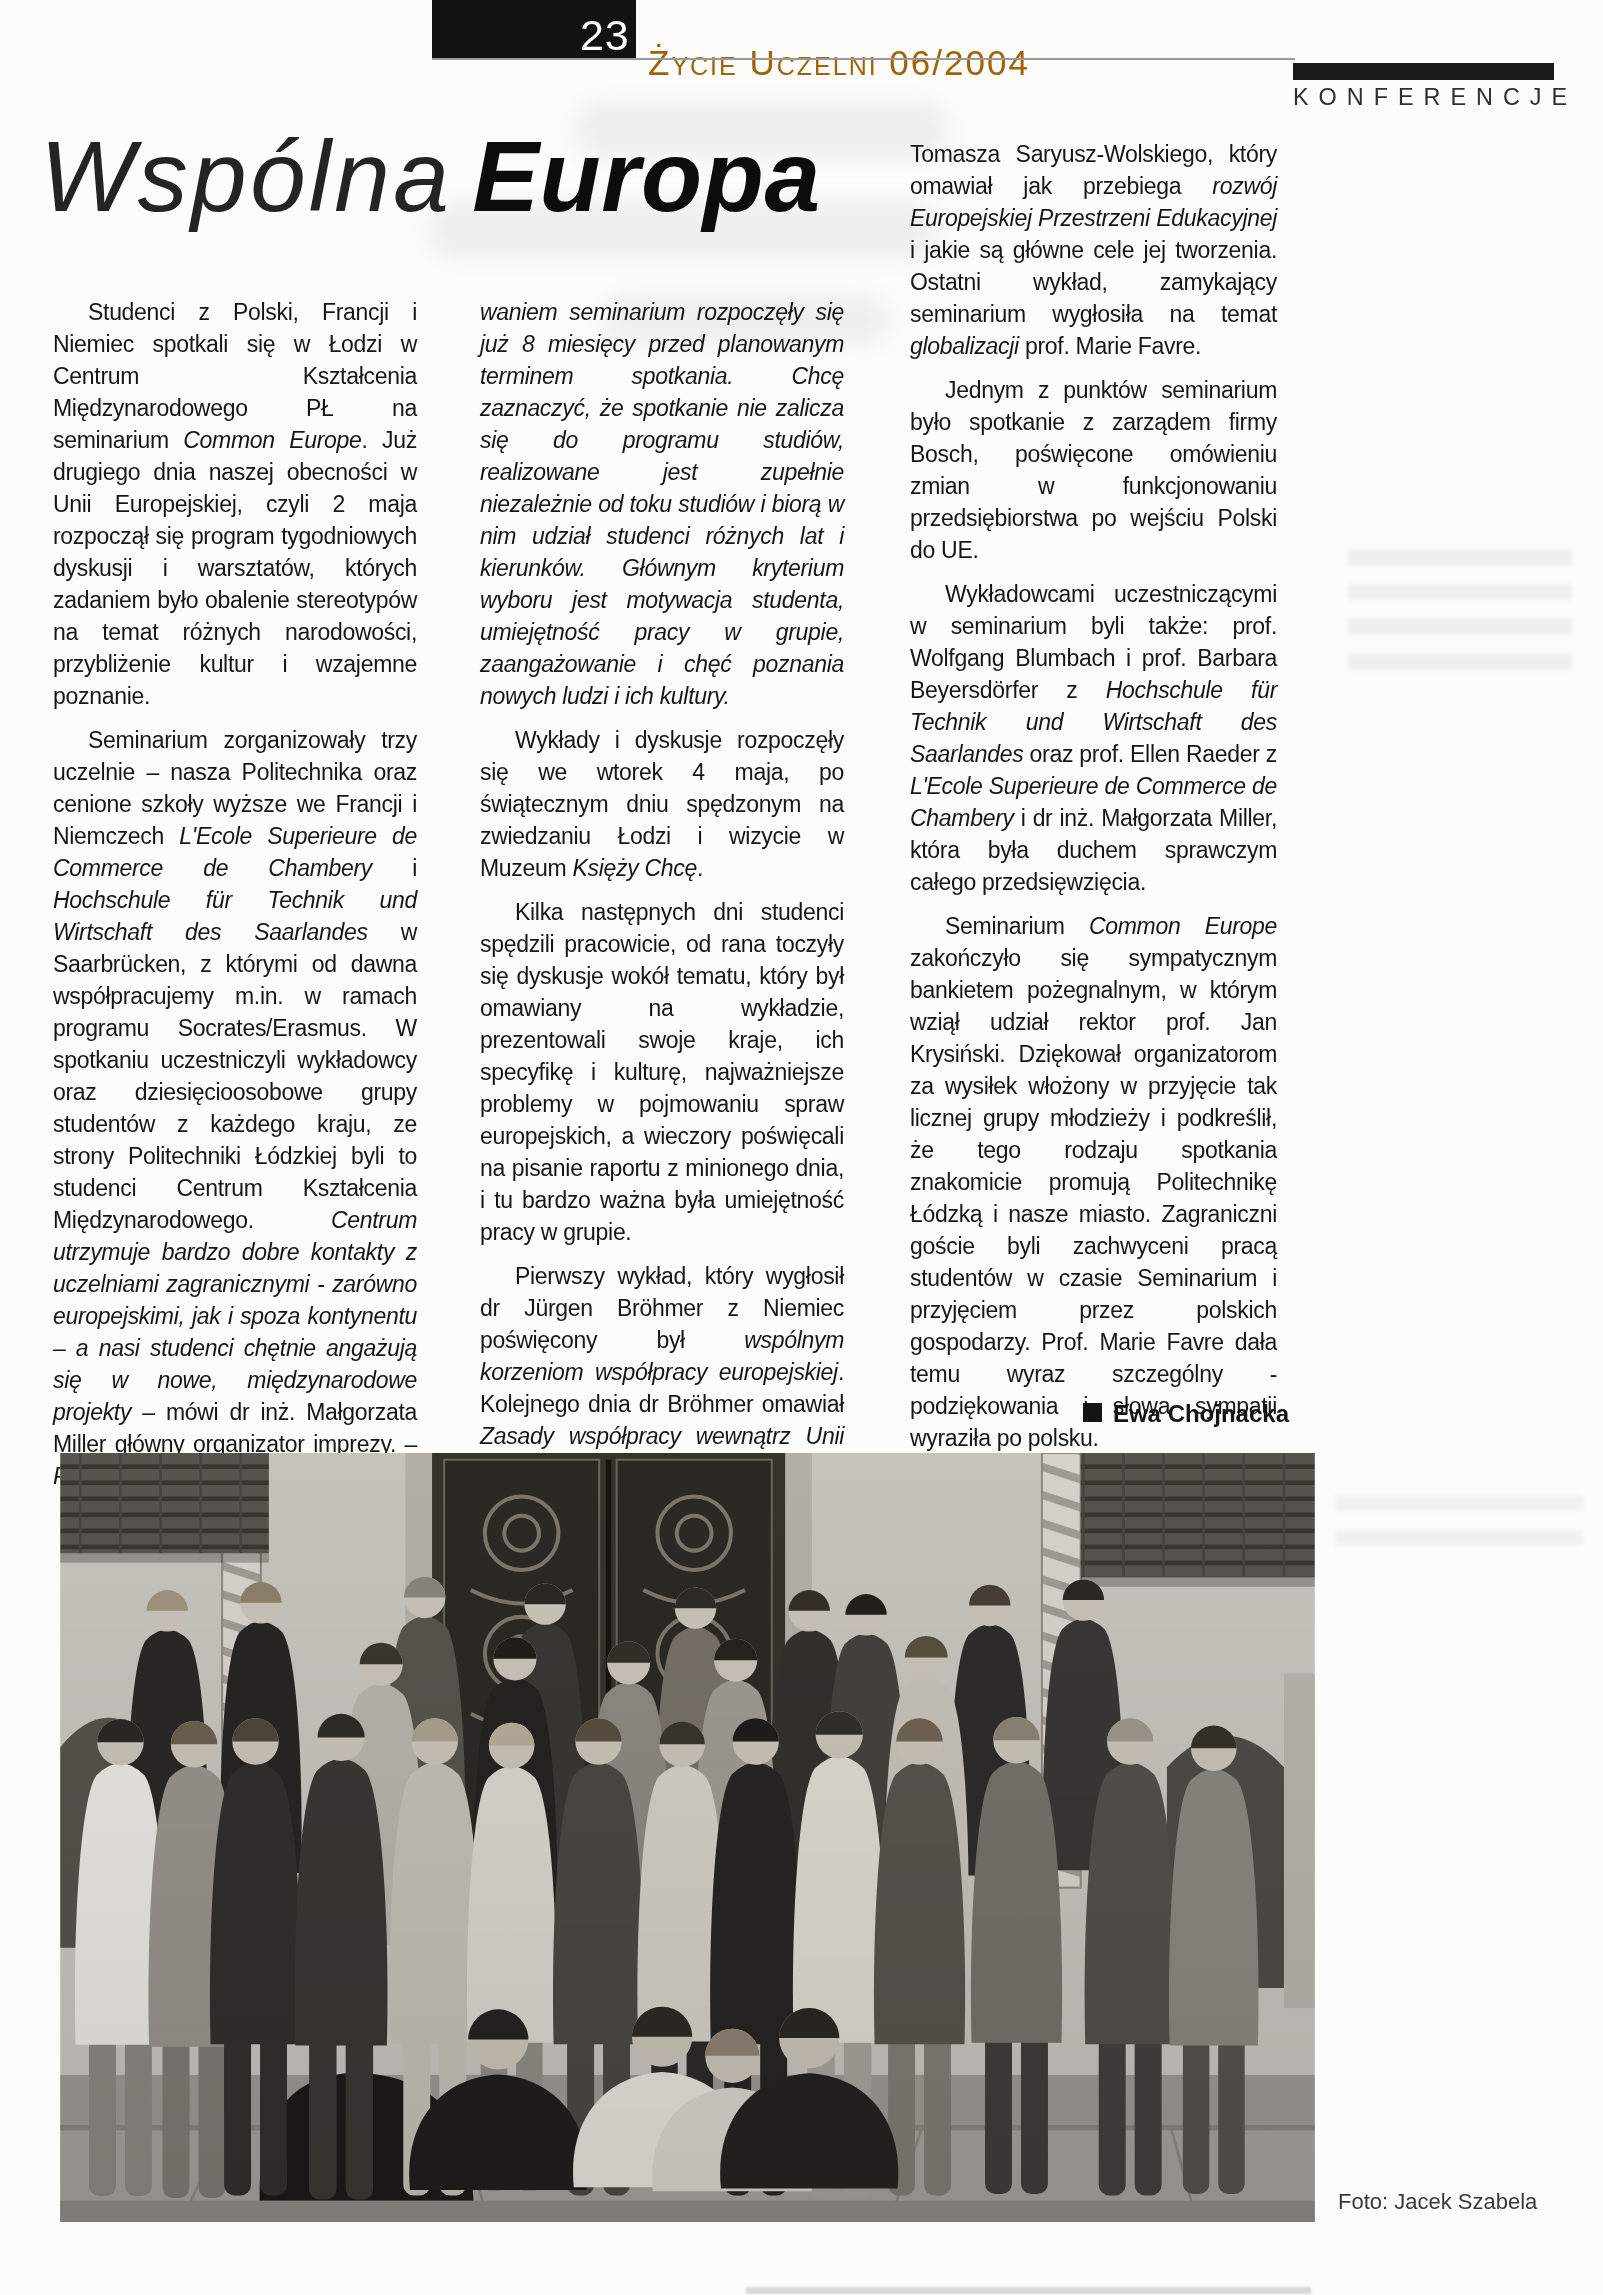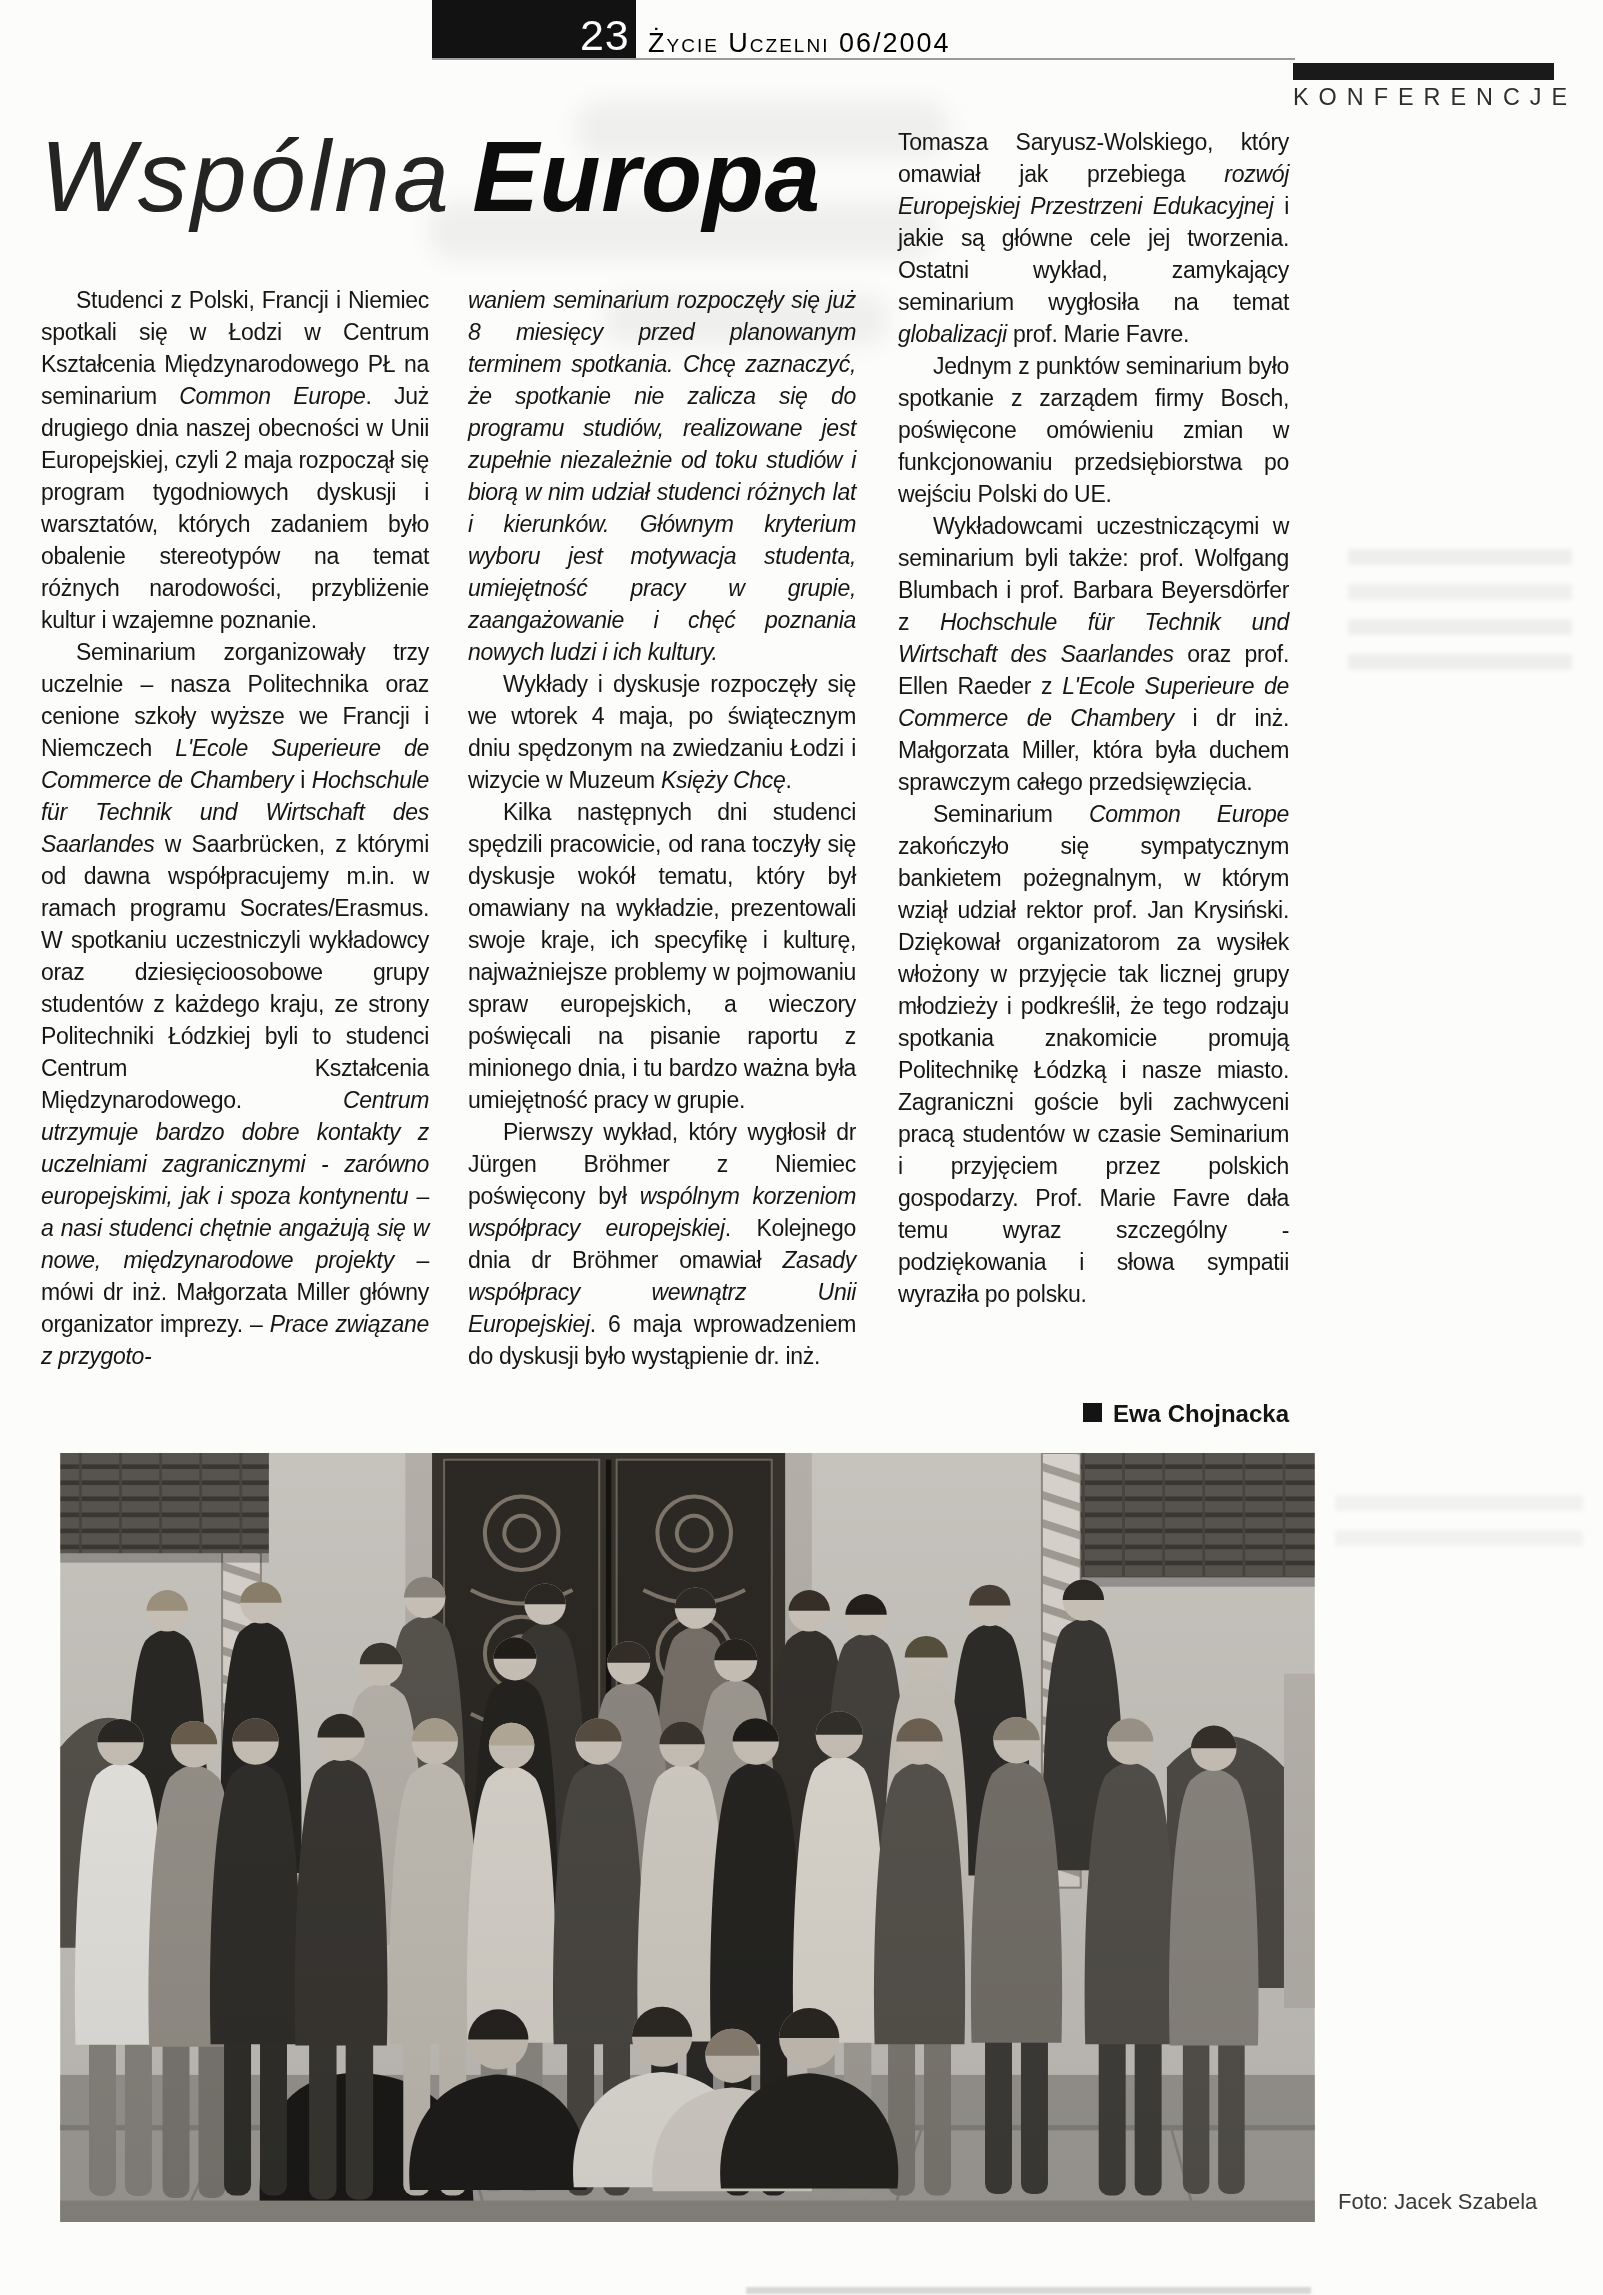"Życie Uczelni 06/2004" .hdr-mag { color: #000000 -> #a16207; font-size: 27px -> 35px; top: 28px -> 43px }
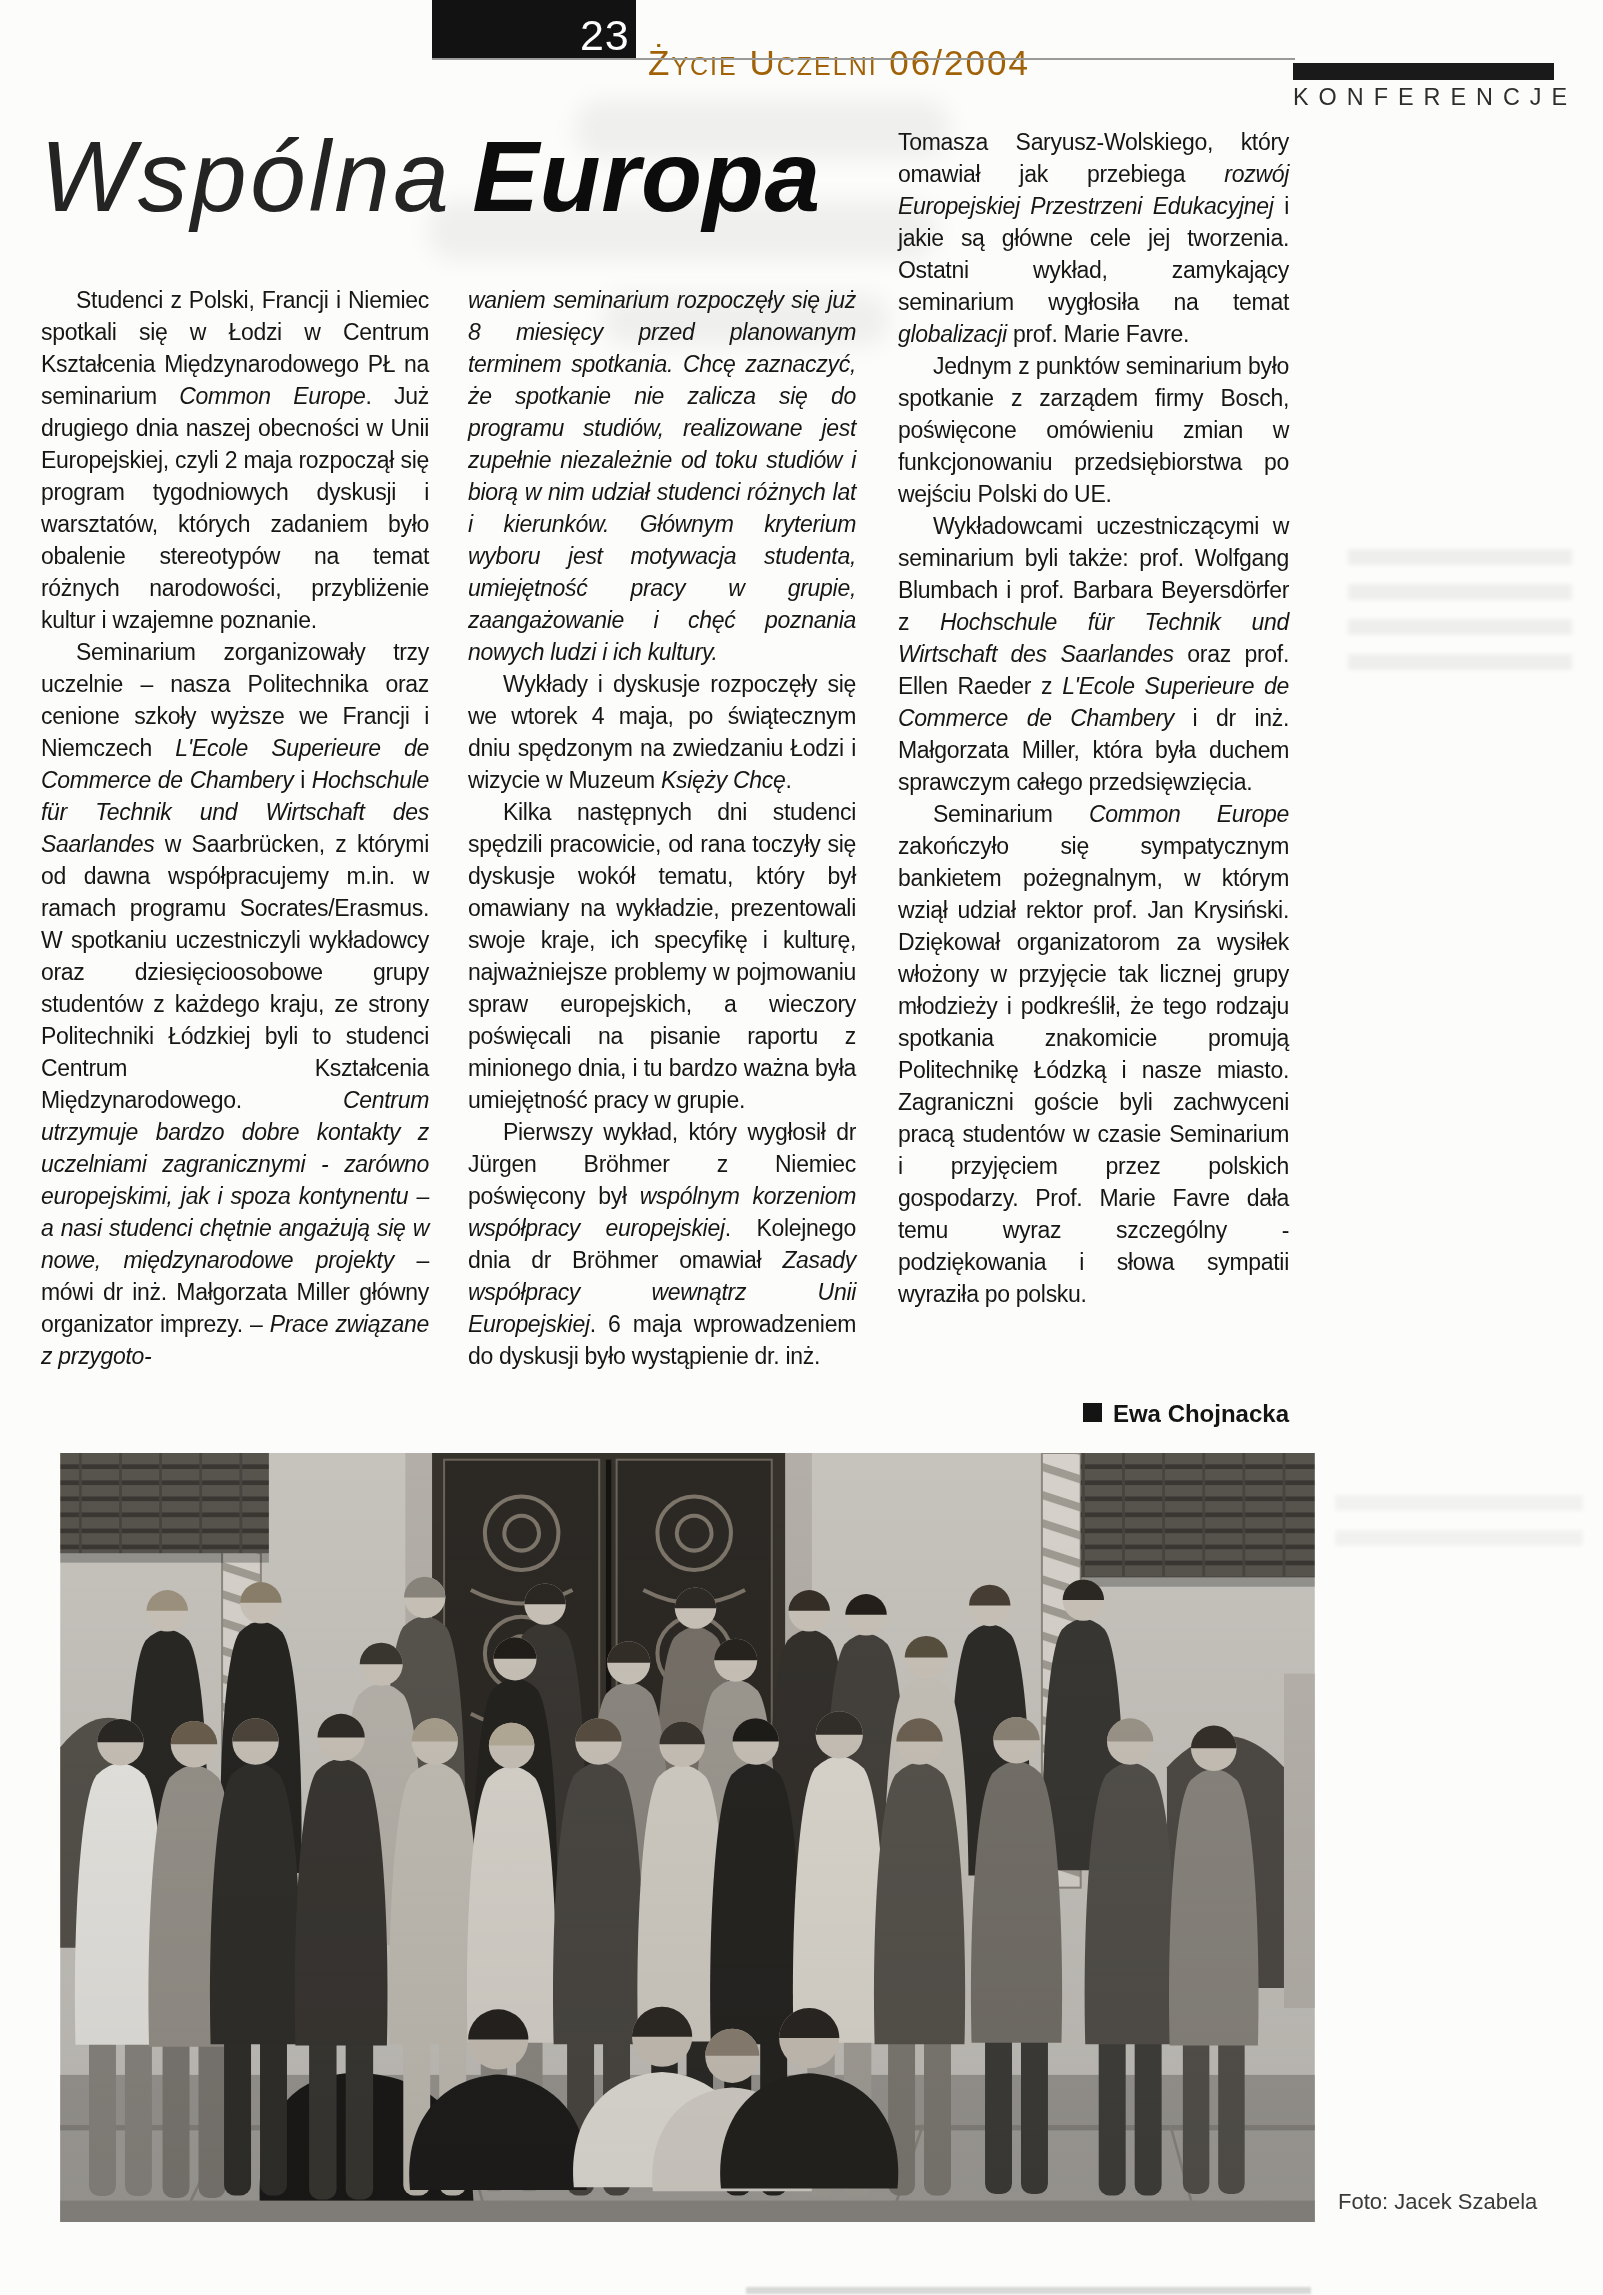"Tomasza Saryusz-Wolskiego, który omawiał" .col .para { margin: 0 -> 12px }
